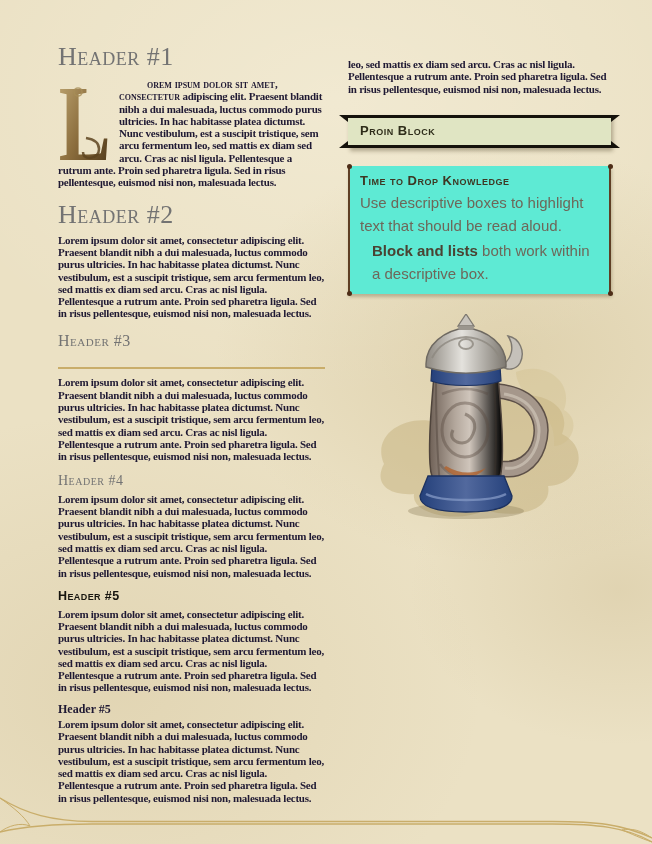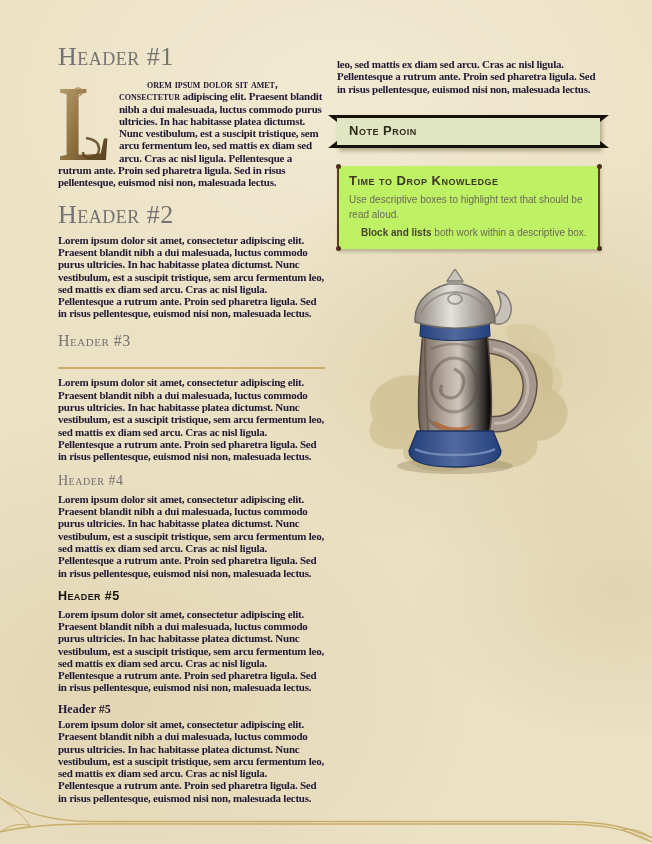"leo, sed mattis ex diam" .col-right { left: 337px -> 348px }
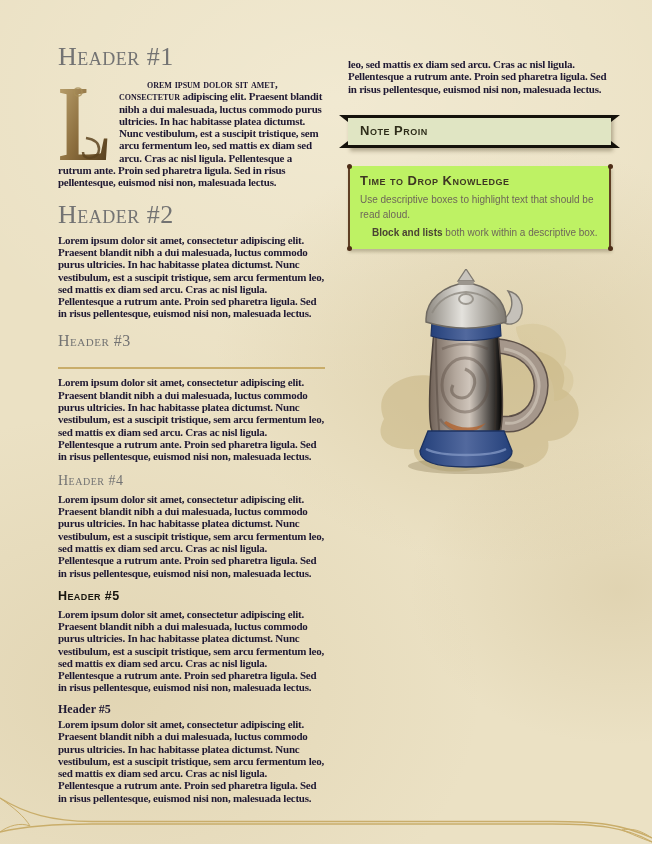"Note Proin" div.note-title { text: Note Proin -> Proin Block }
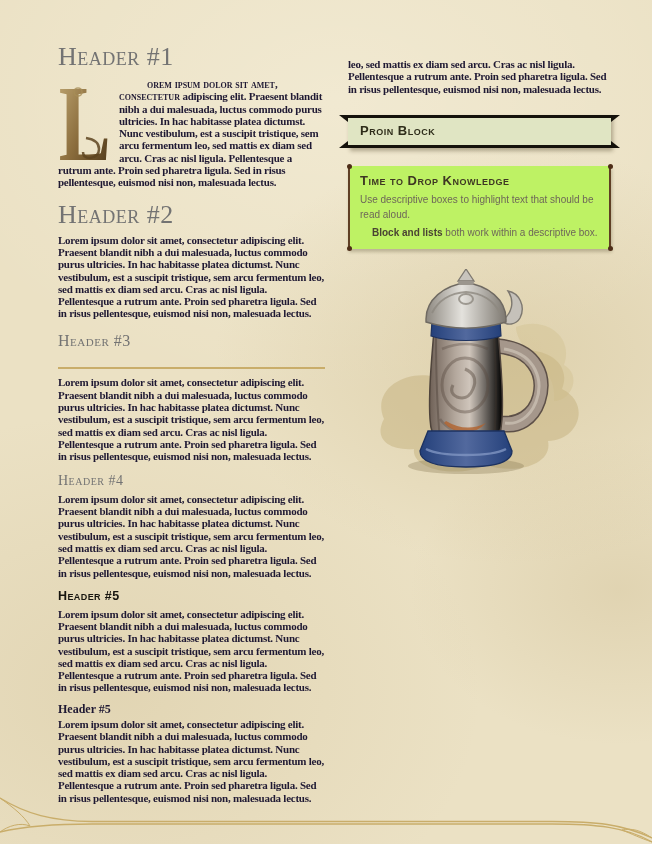"Time to Drop Knowledge" .desc { background: #bef264 -> #5eead4 }
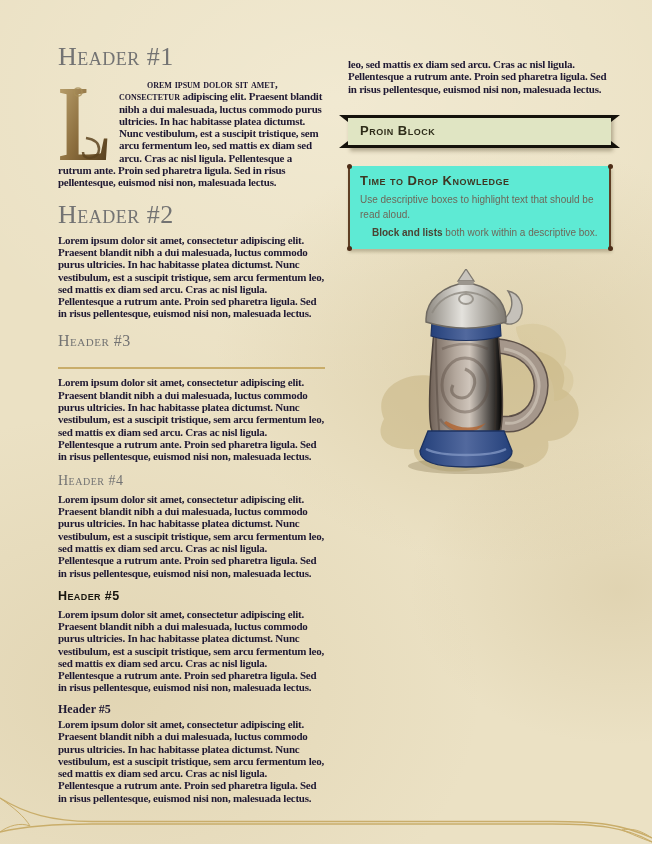"Use descriptive boxes to highlight" .desc-body { font-size: 10px -> 15px }
